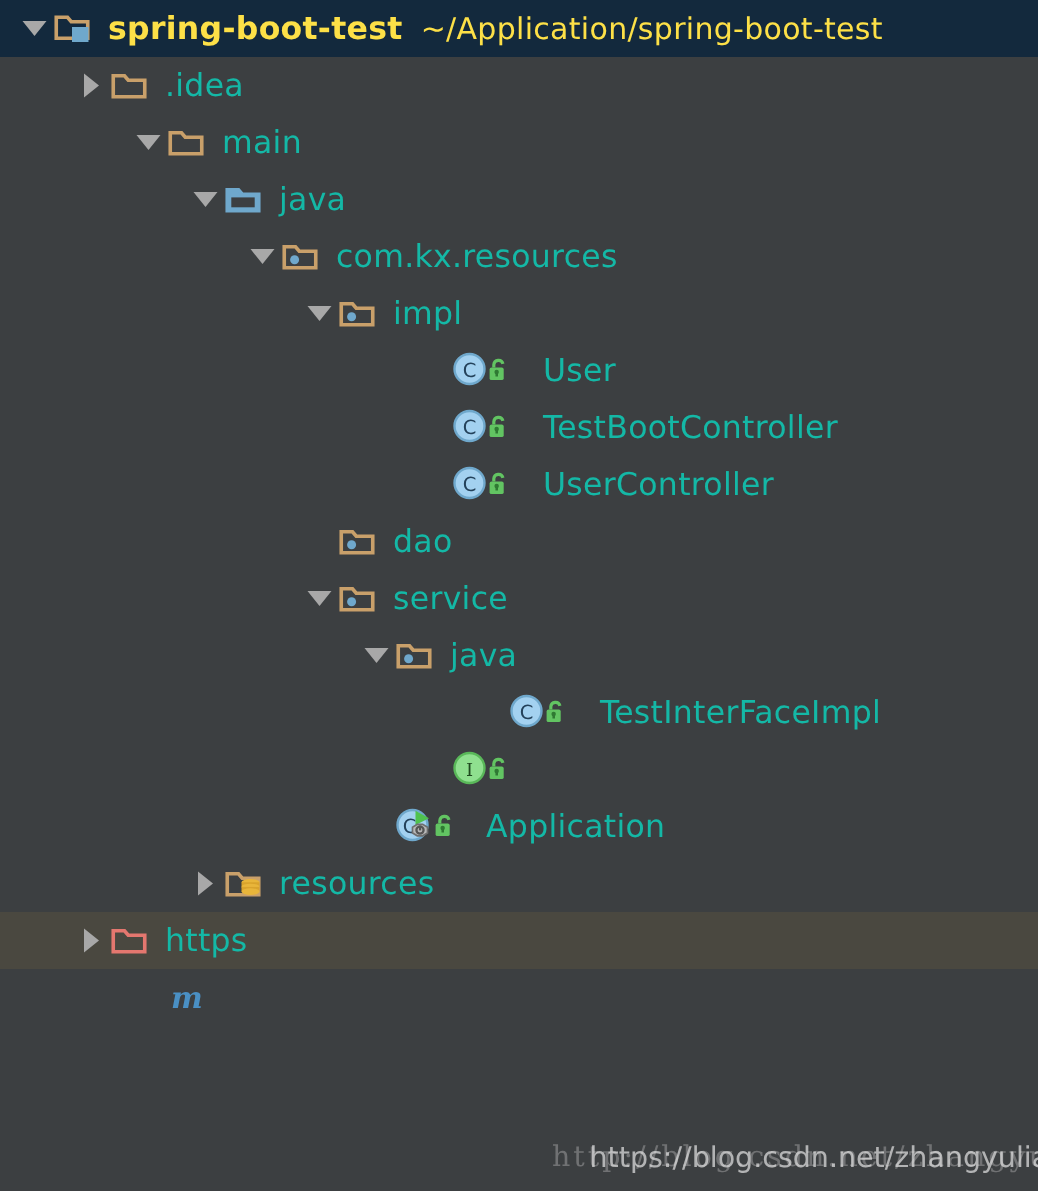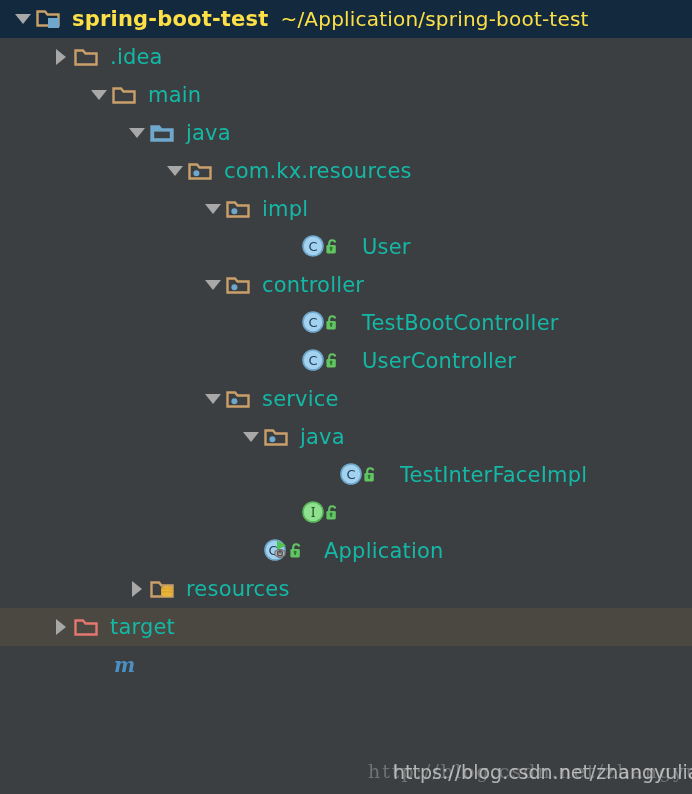"controller" div.row { html: <div> <div></div> <div> <span></span> </div> <div> <svg> <path></path> <circle></circle> </svg> </div> <span>controller</span> </div> -> none }
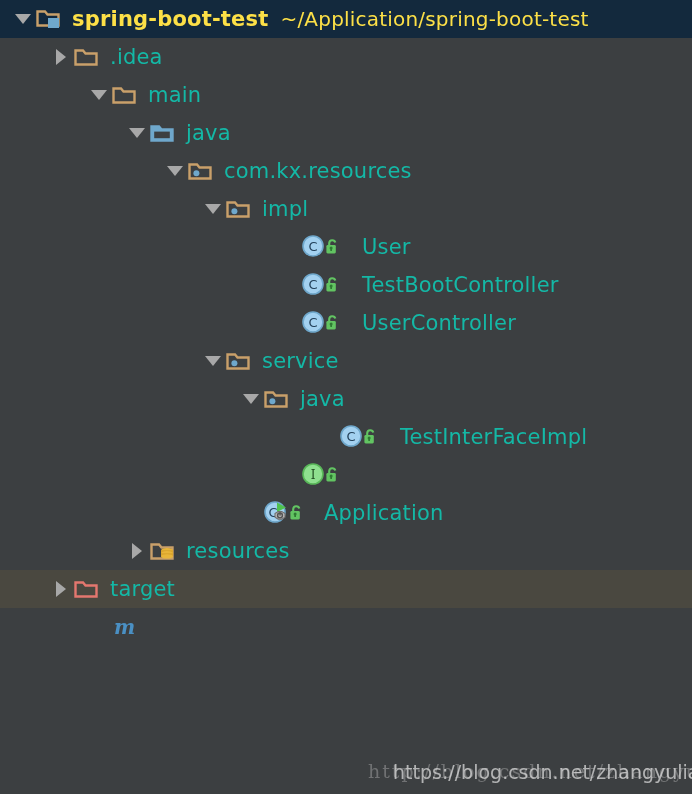"dao" div.row { html: none -> <div> <div></div> <div> <span></span> </div> <div> <svg> <path></path> <circle></circle> </svg> </div> <span>dao</span> </div> }
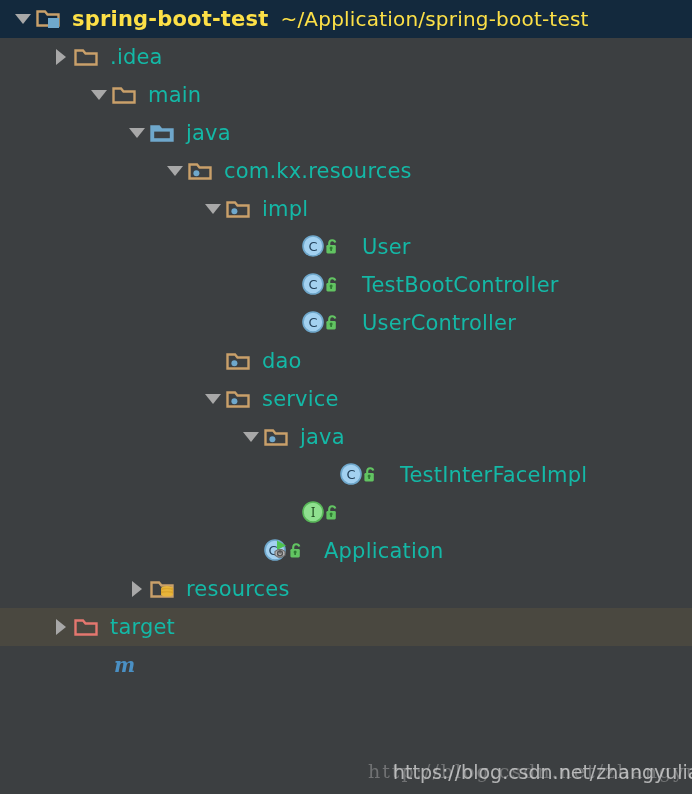"target" span.label { text: target -> https }
